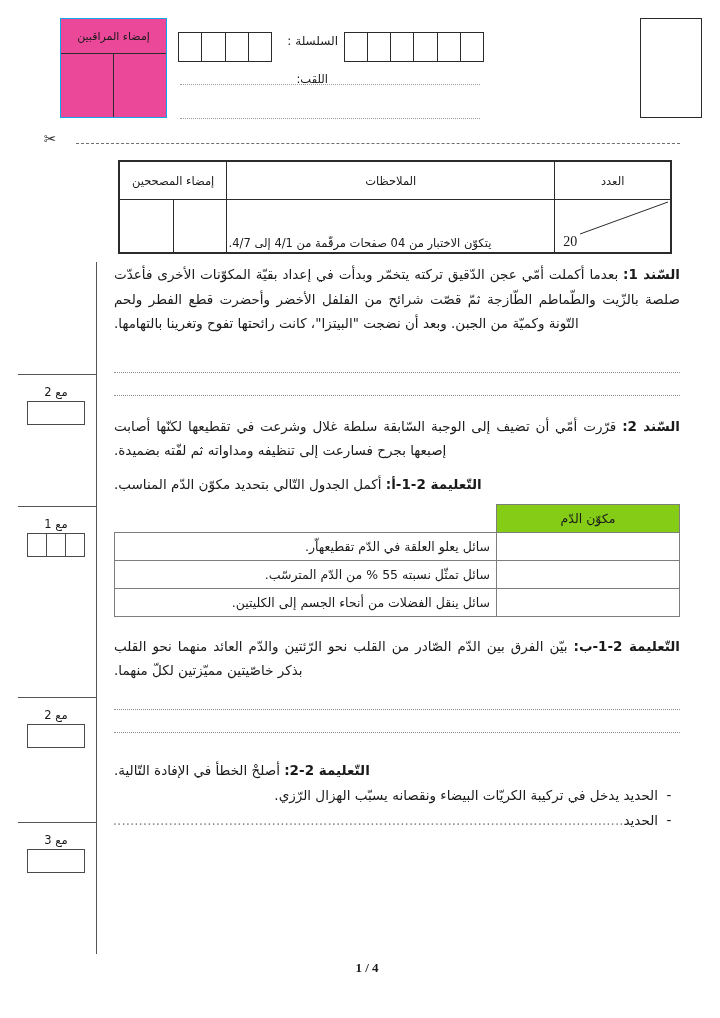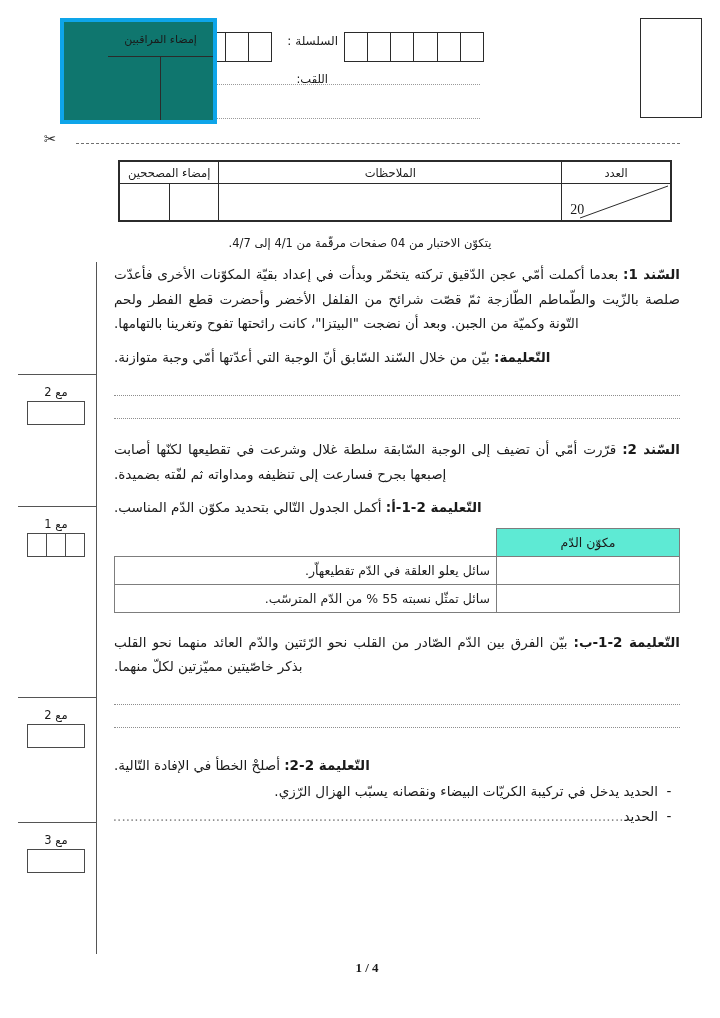"إمضاء المراقبين" .supervisors-box { background: #0f766e -> #ec4899; border: 4px solid #0ea5e9 -> 1px solid #0ea5e9; padding-left: 44px -> none }
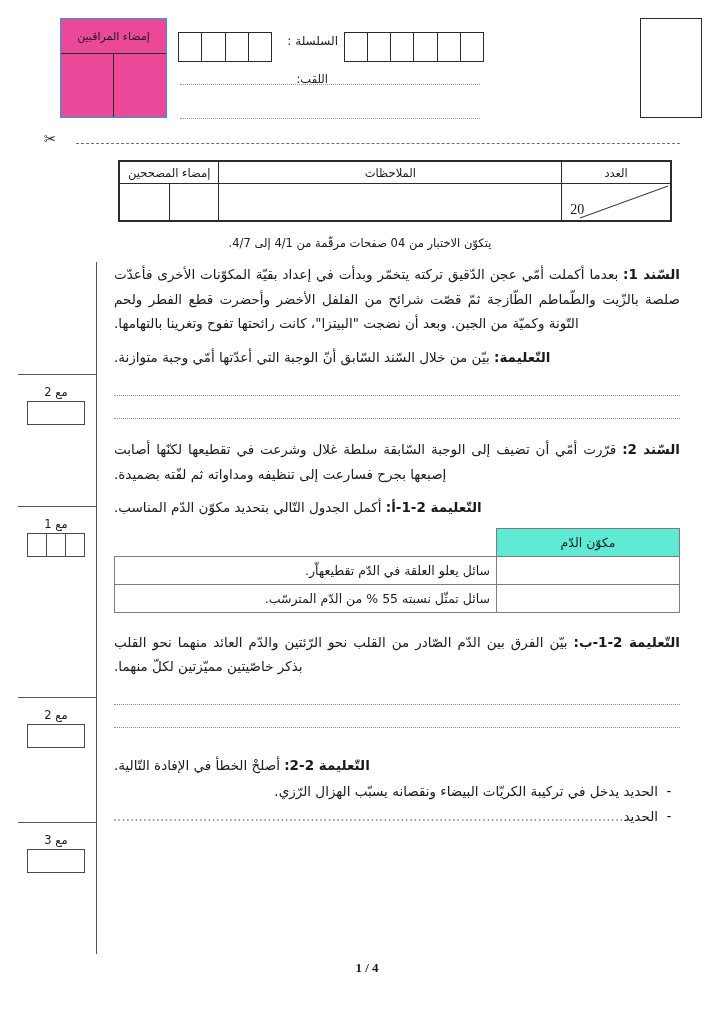"إمضاء المصححين" .marks-table th, .marks-table td { padding: 0 -> 8px }
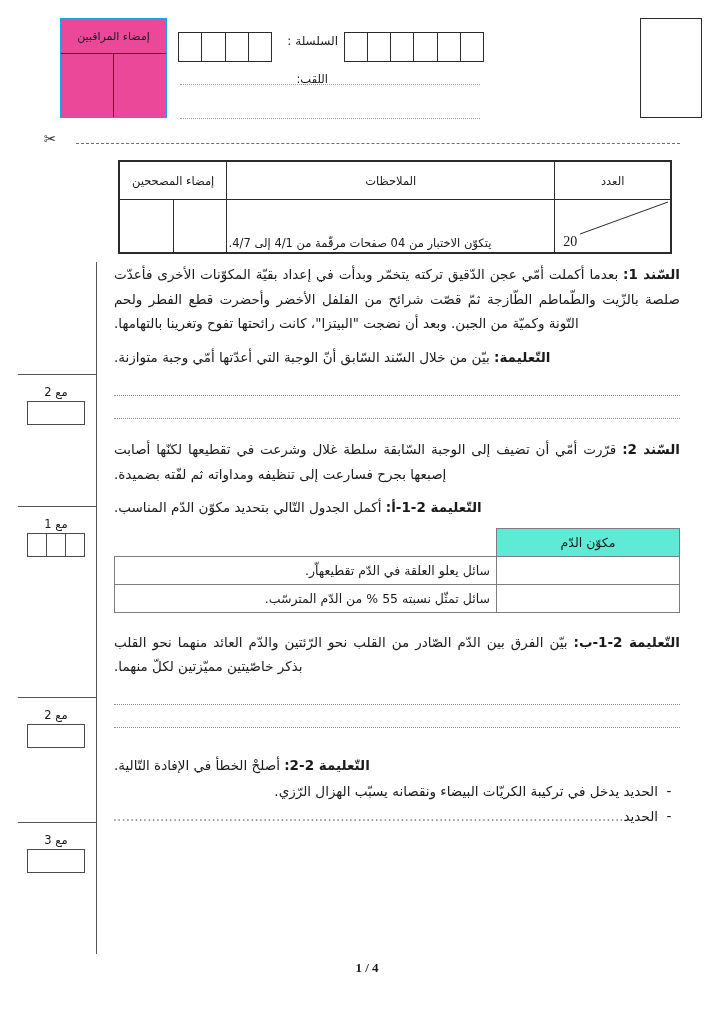"التّعليمة: بيّن من خلال السّند" p.instruction { html: <p><span>التّعليمة:</span> <span>بيّن من خلال السّند السّابق أنّ الوجبة التي أعدّتها أمّي وجبة متوازنة.</span></p> -> none }
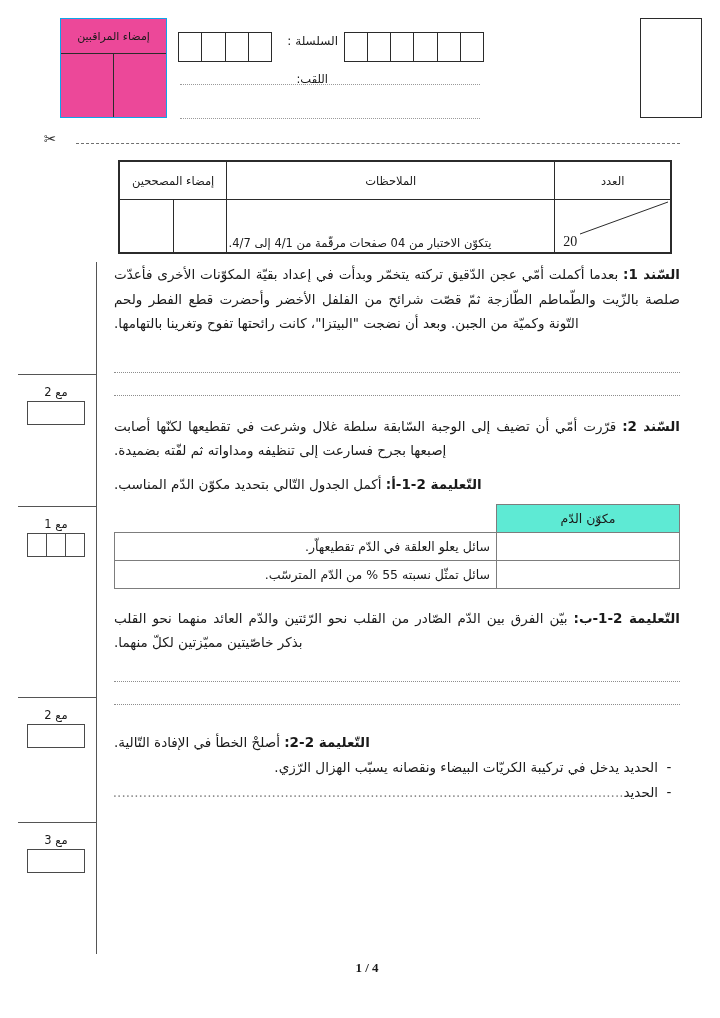"مكوّن الدّم" .blood-table thead th.hdr-comp { background: #5eead4 -> #84cc16 }
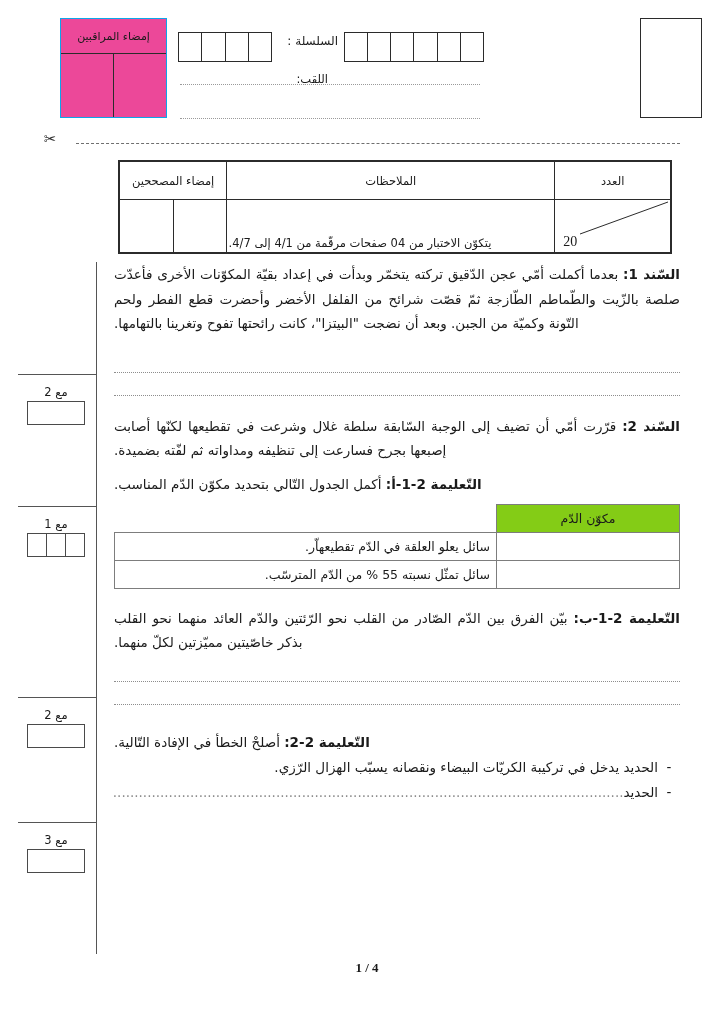"سائل ينقل الفضلات من أنحاء" tr { html: none -> <tr> <td></td> <td>سائل ينقل الفضلات من أنحاء الجسم إلى الكليتين.</td> </tr> }
